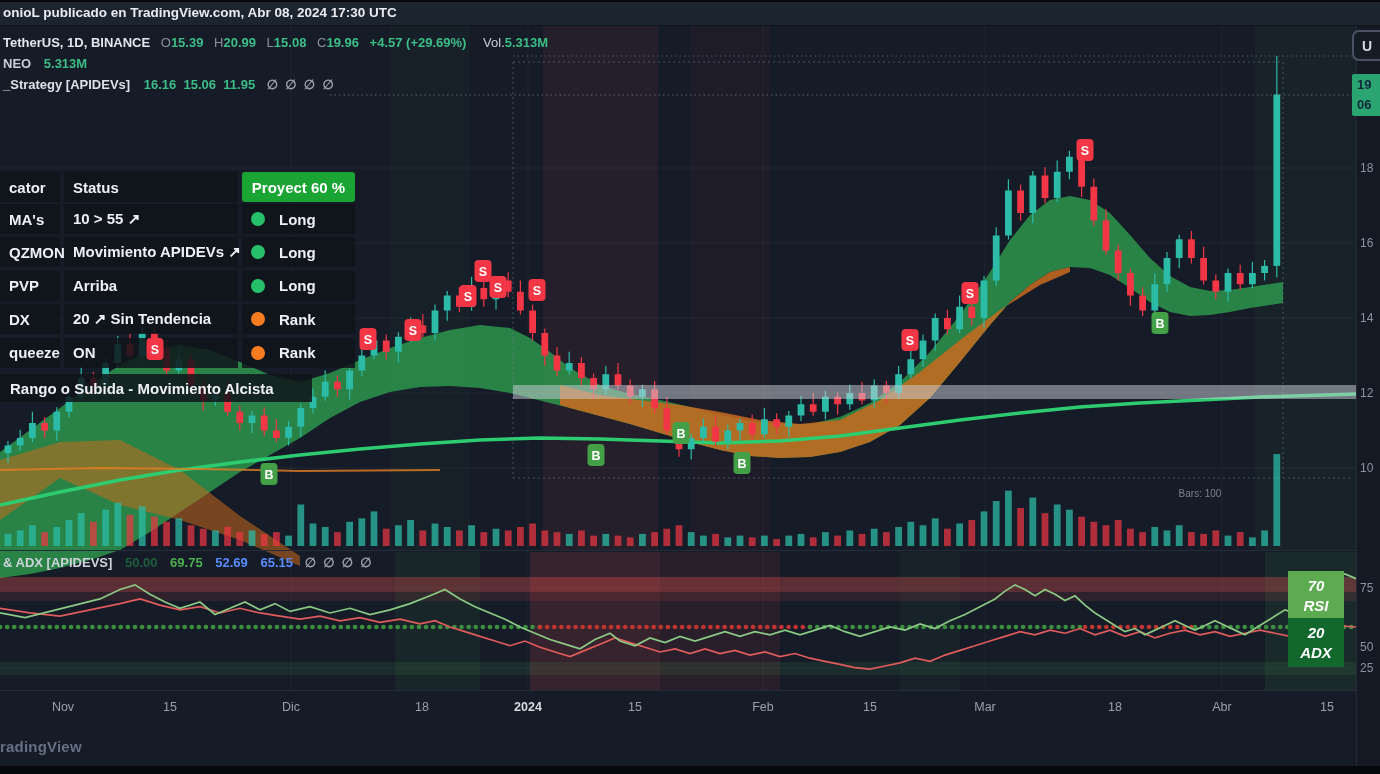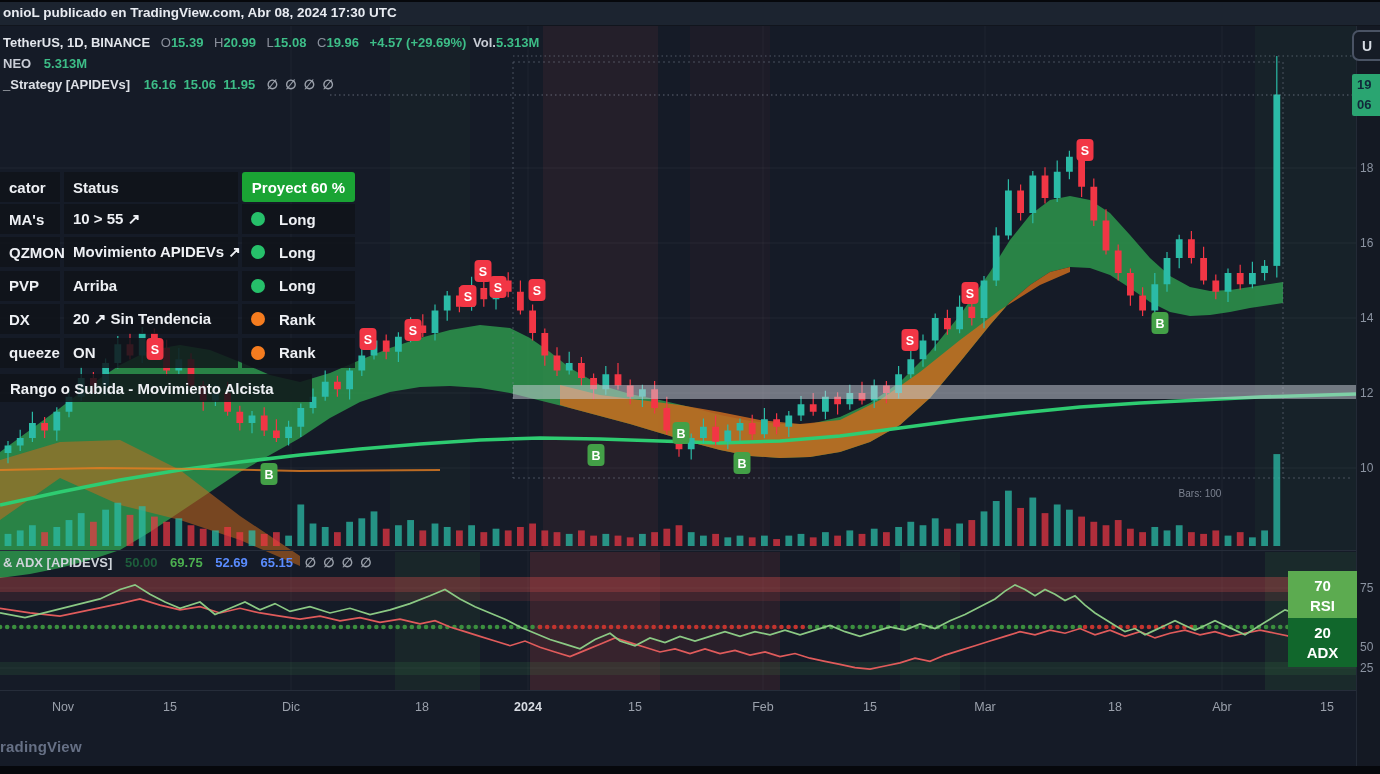"Vol." .lg-vol { font-weight: 700 -> 400; margin-left: 3px -> 13px }
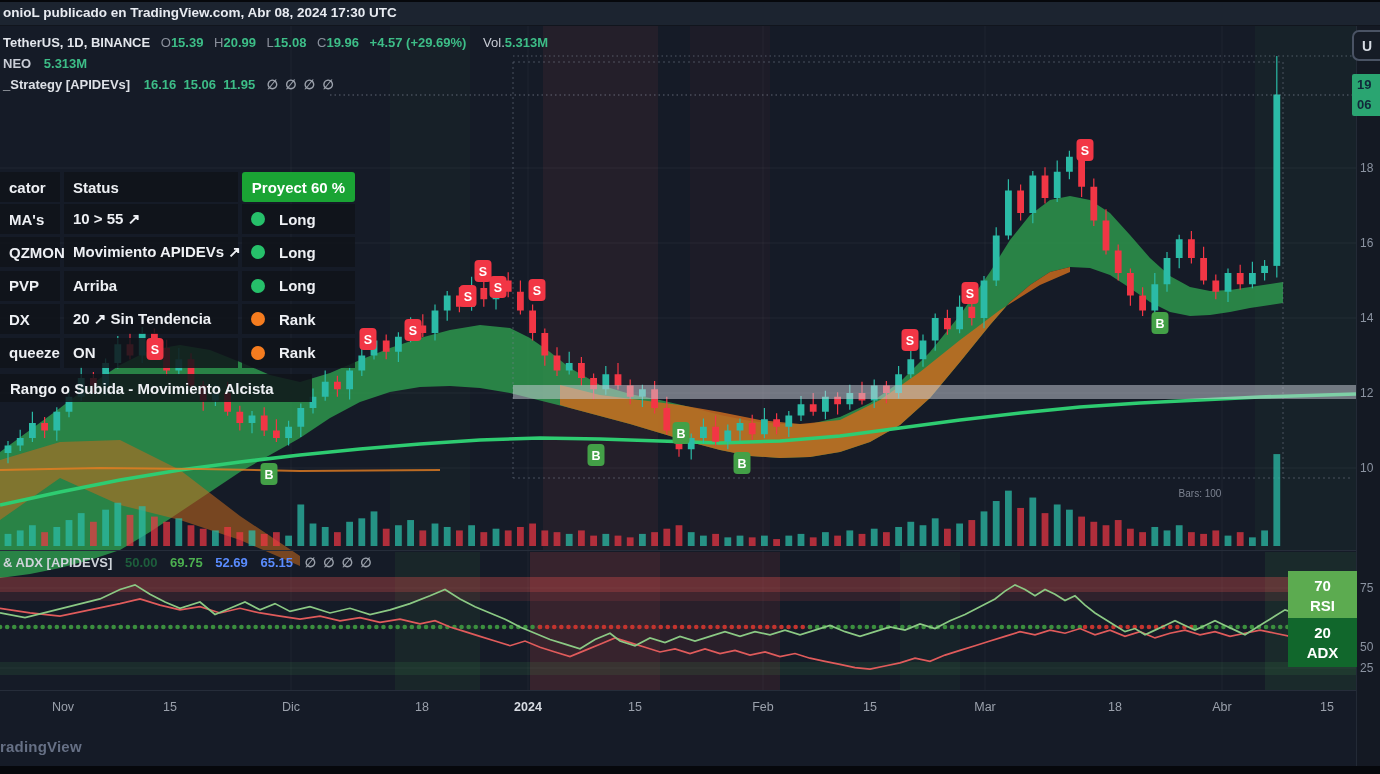"70" .rsi-box,.adx-box { font-style: none -> italic; width: 69px -> 56px }
